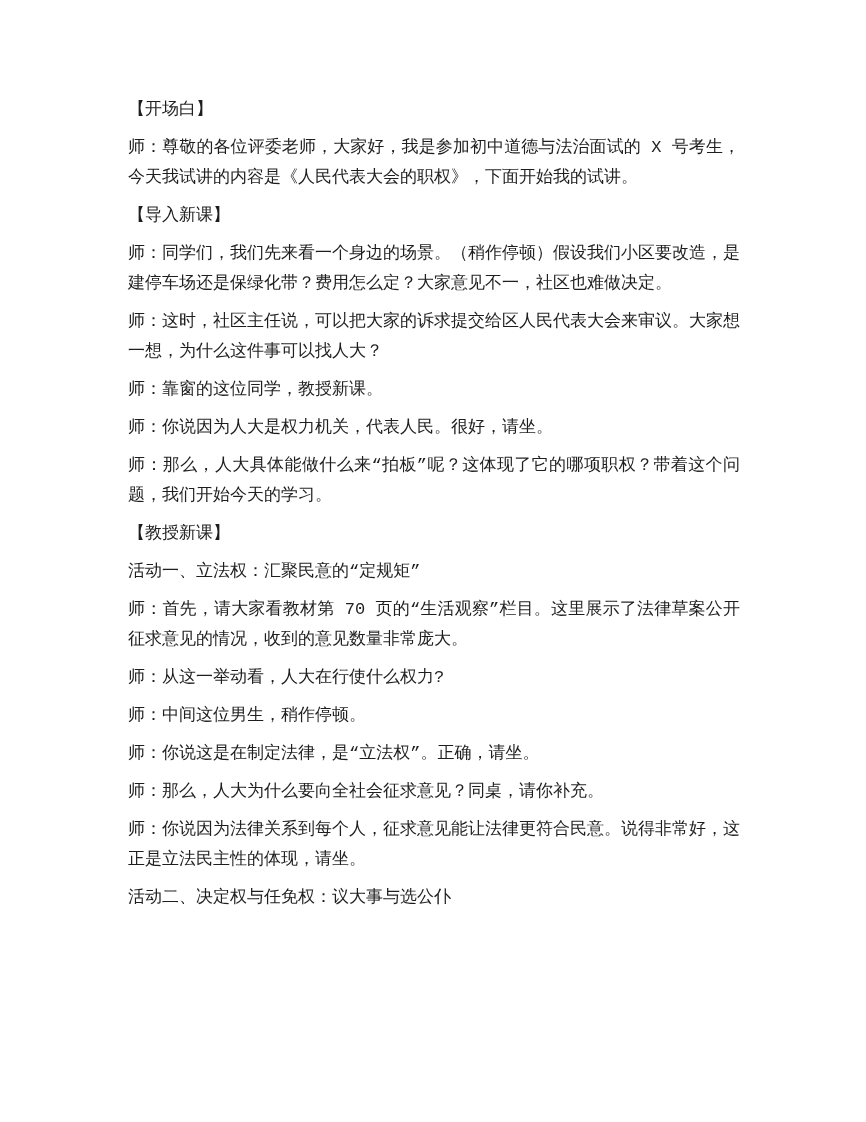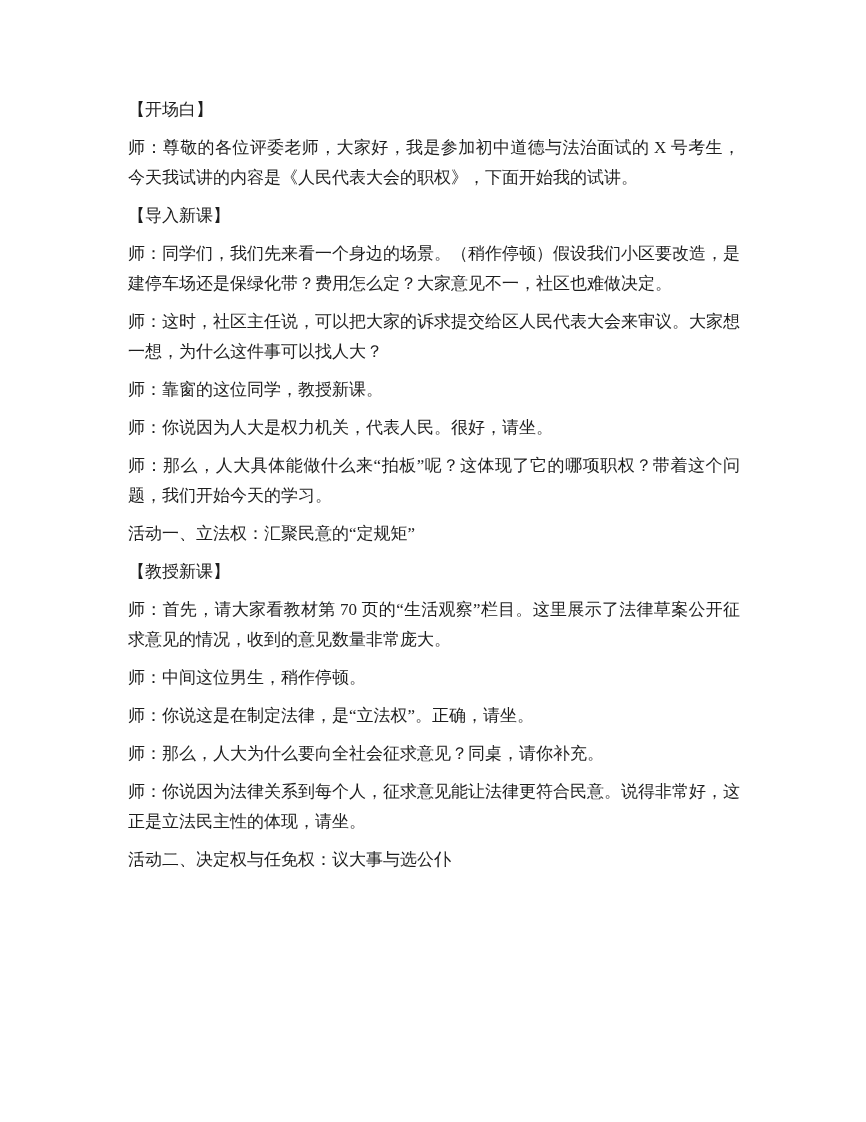"【开场白】" .page p { font-family: none -> Liberation Mono, monospace }
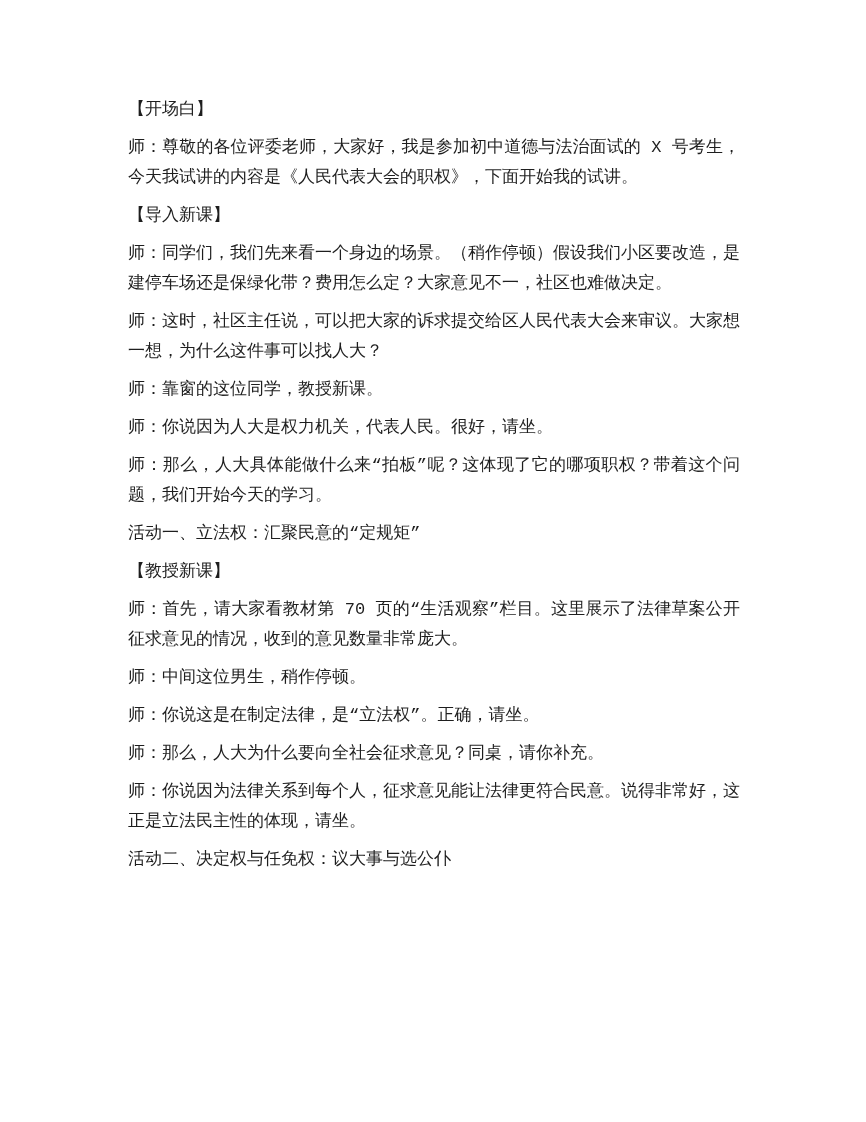"活动一、立法权：汇聚民意的“定规矩”" p { order: before "【教授新课】" -> after "【教授新课】" }
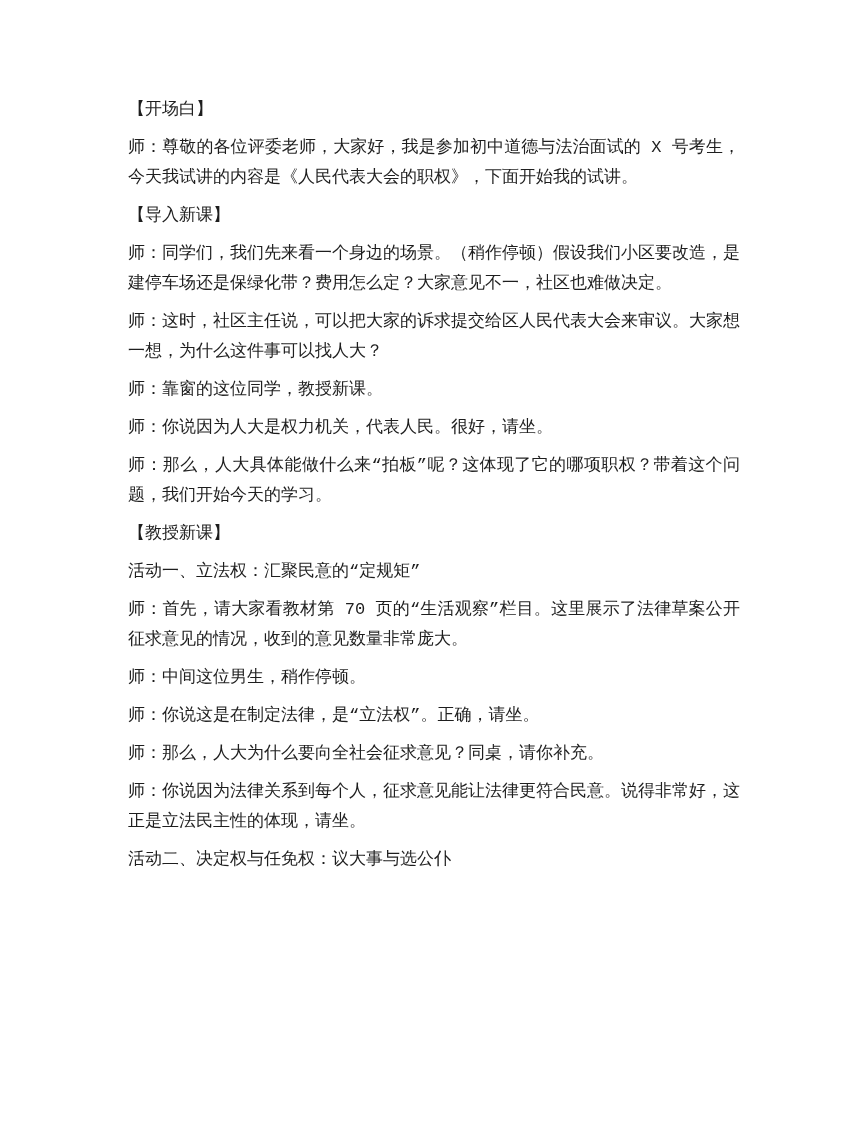"师：从这一举动看，人大在行使什么权力?" p { html: none -> <p>师：从这一举动看，人大在行使什么权力?</p> }
